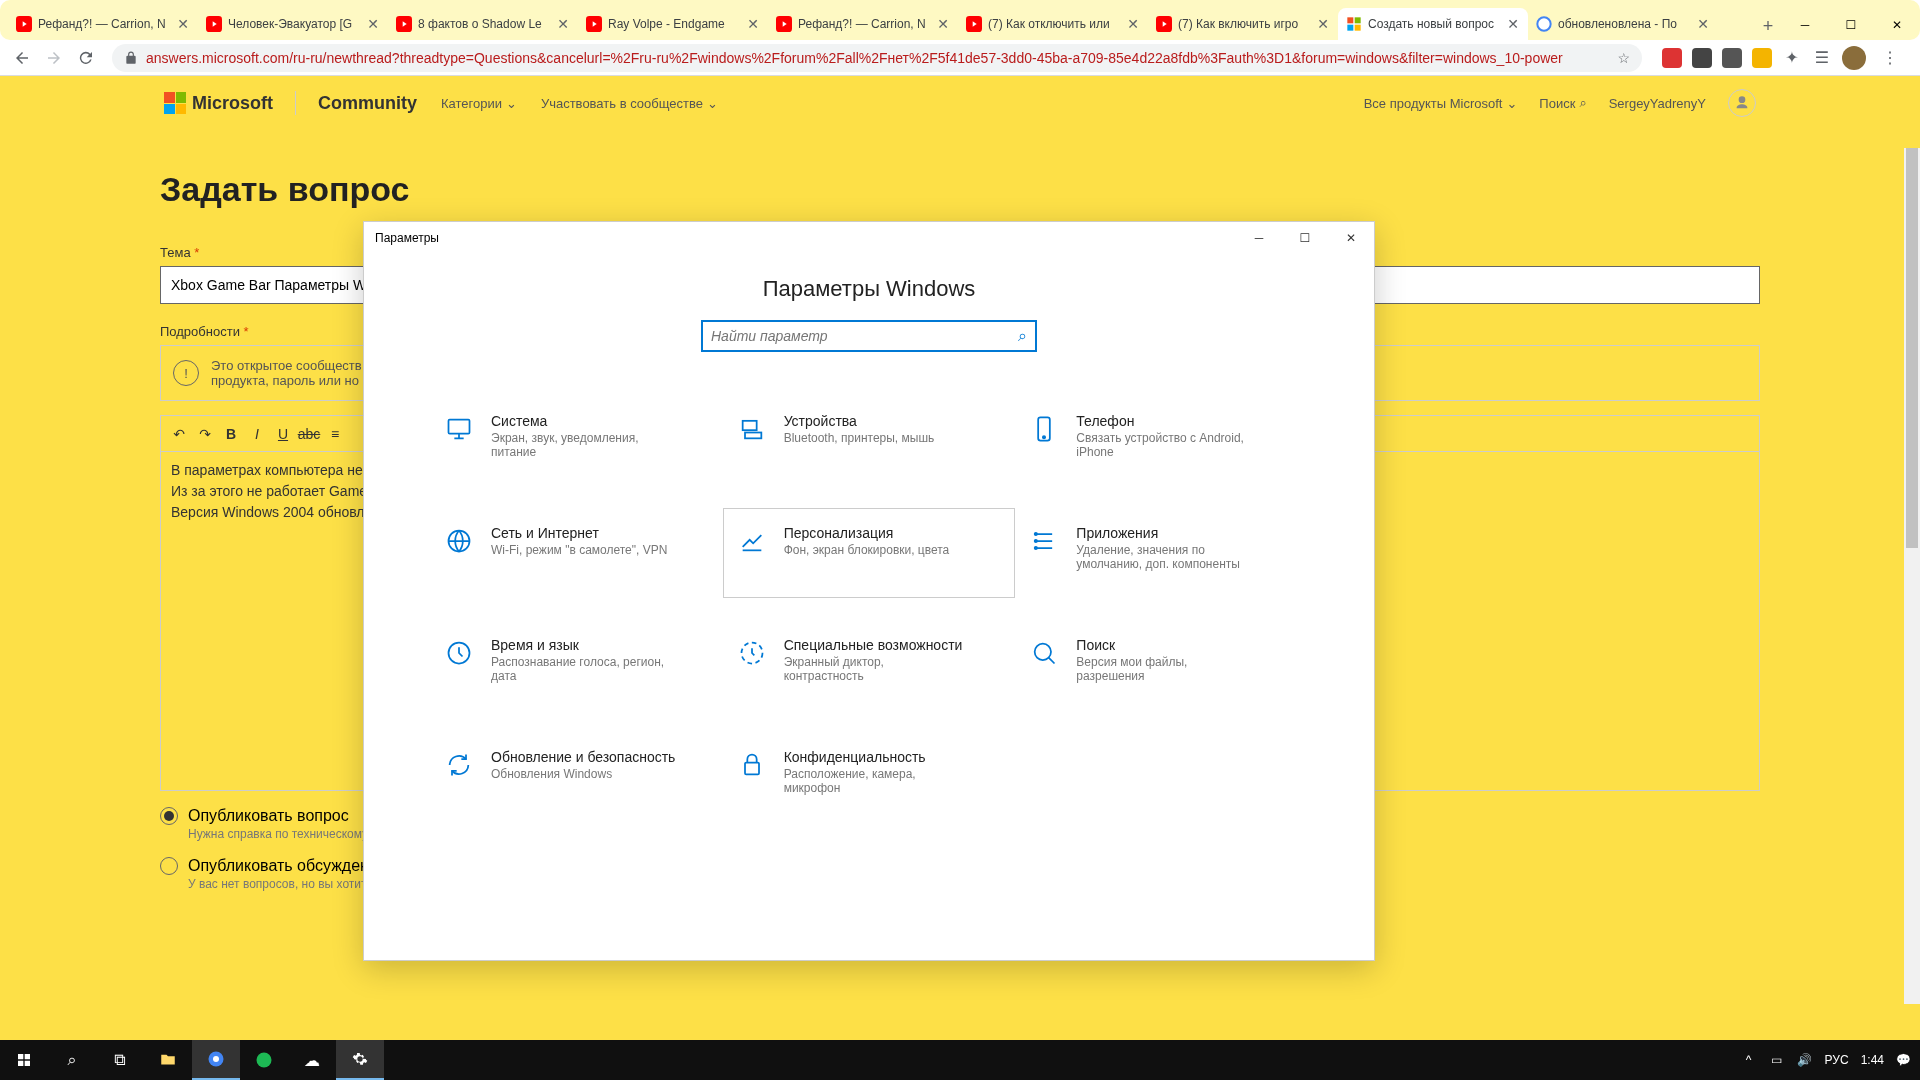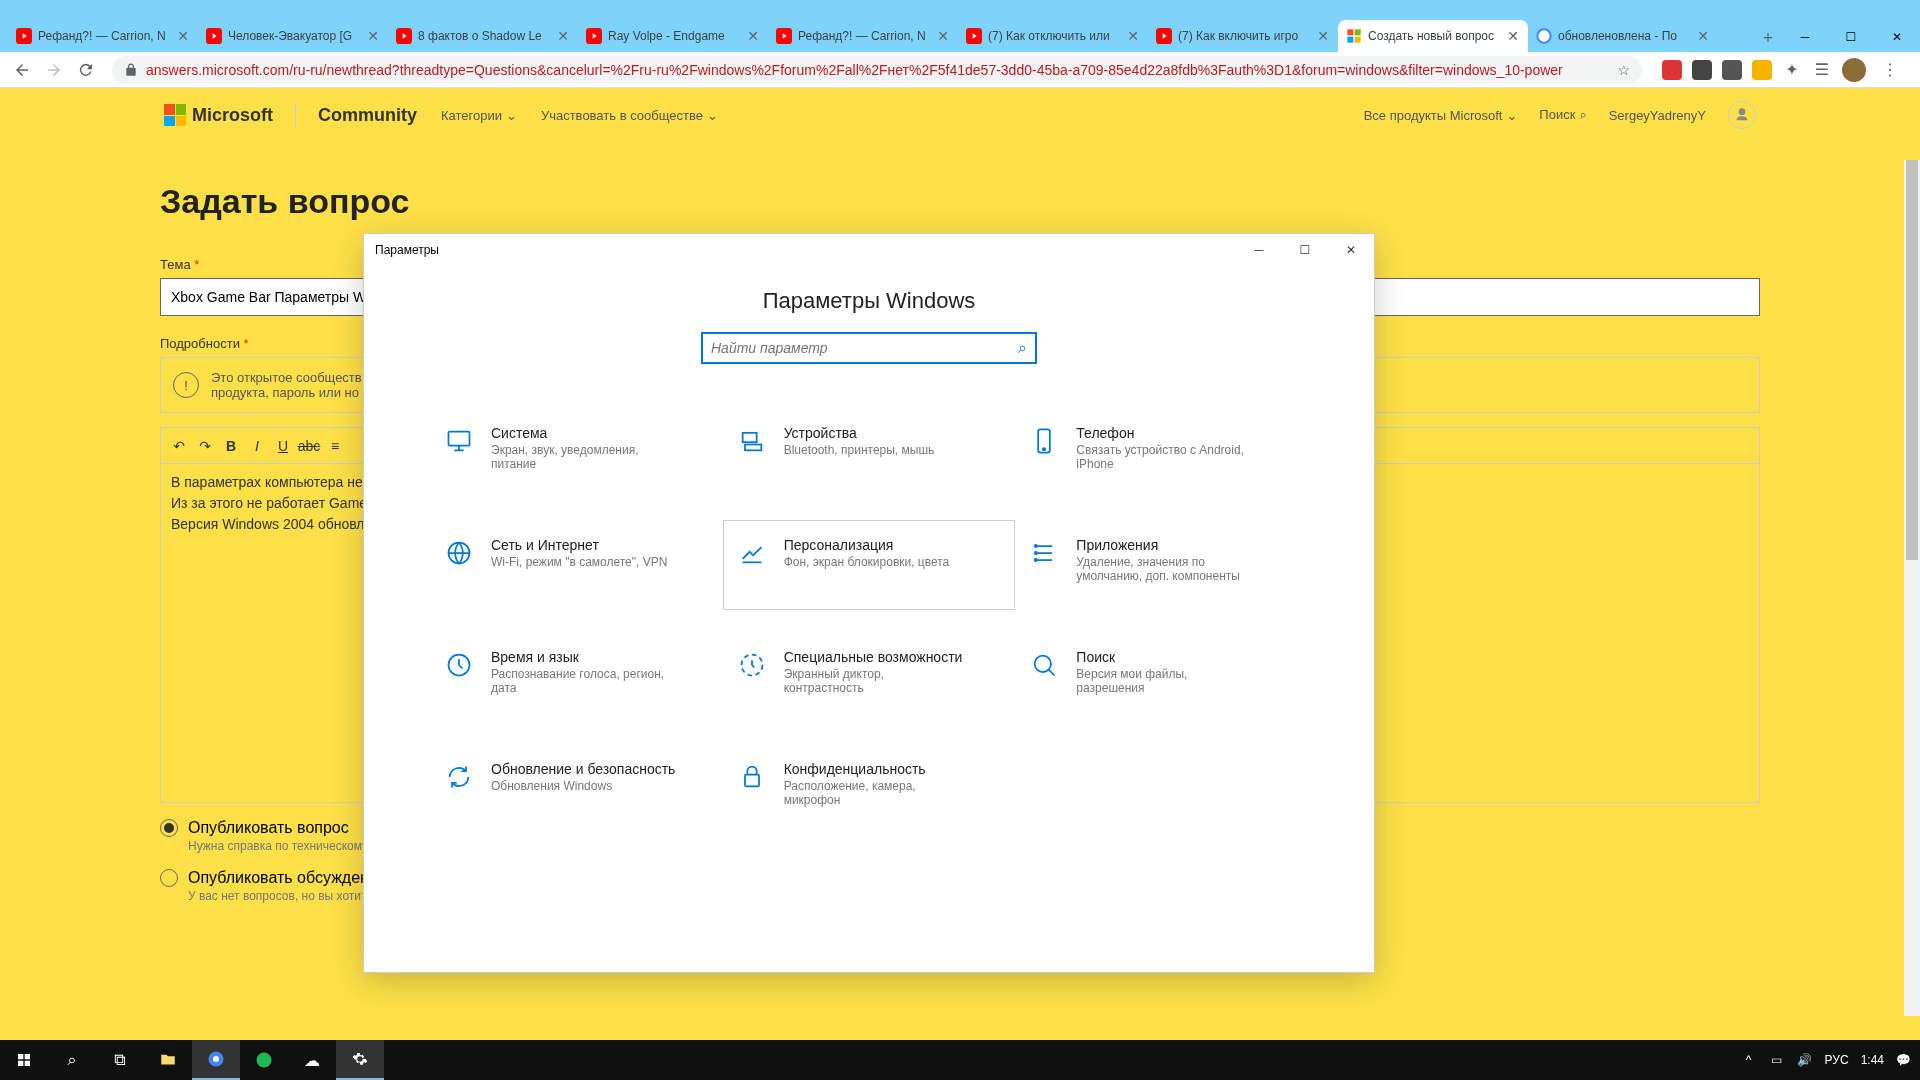"Рефанд?! — Carrion, N" .chrome-tabs { background: #7dd3fc -> #fef9c3; border-radius: none -> 10px; height: 52px -> 40px }
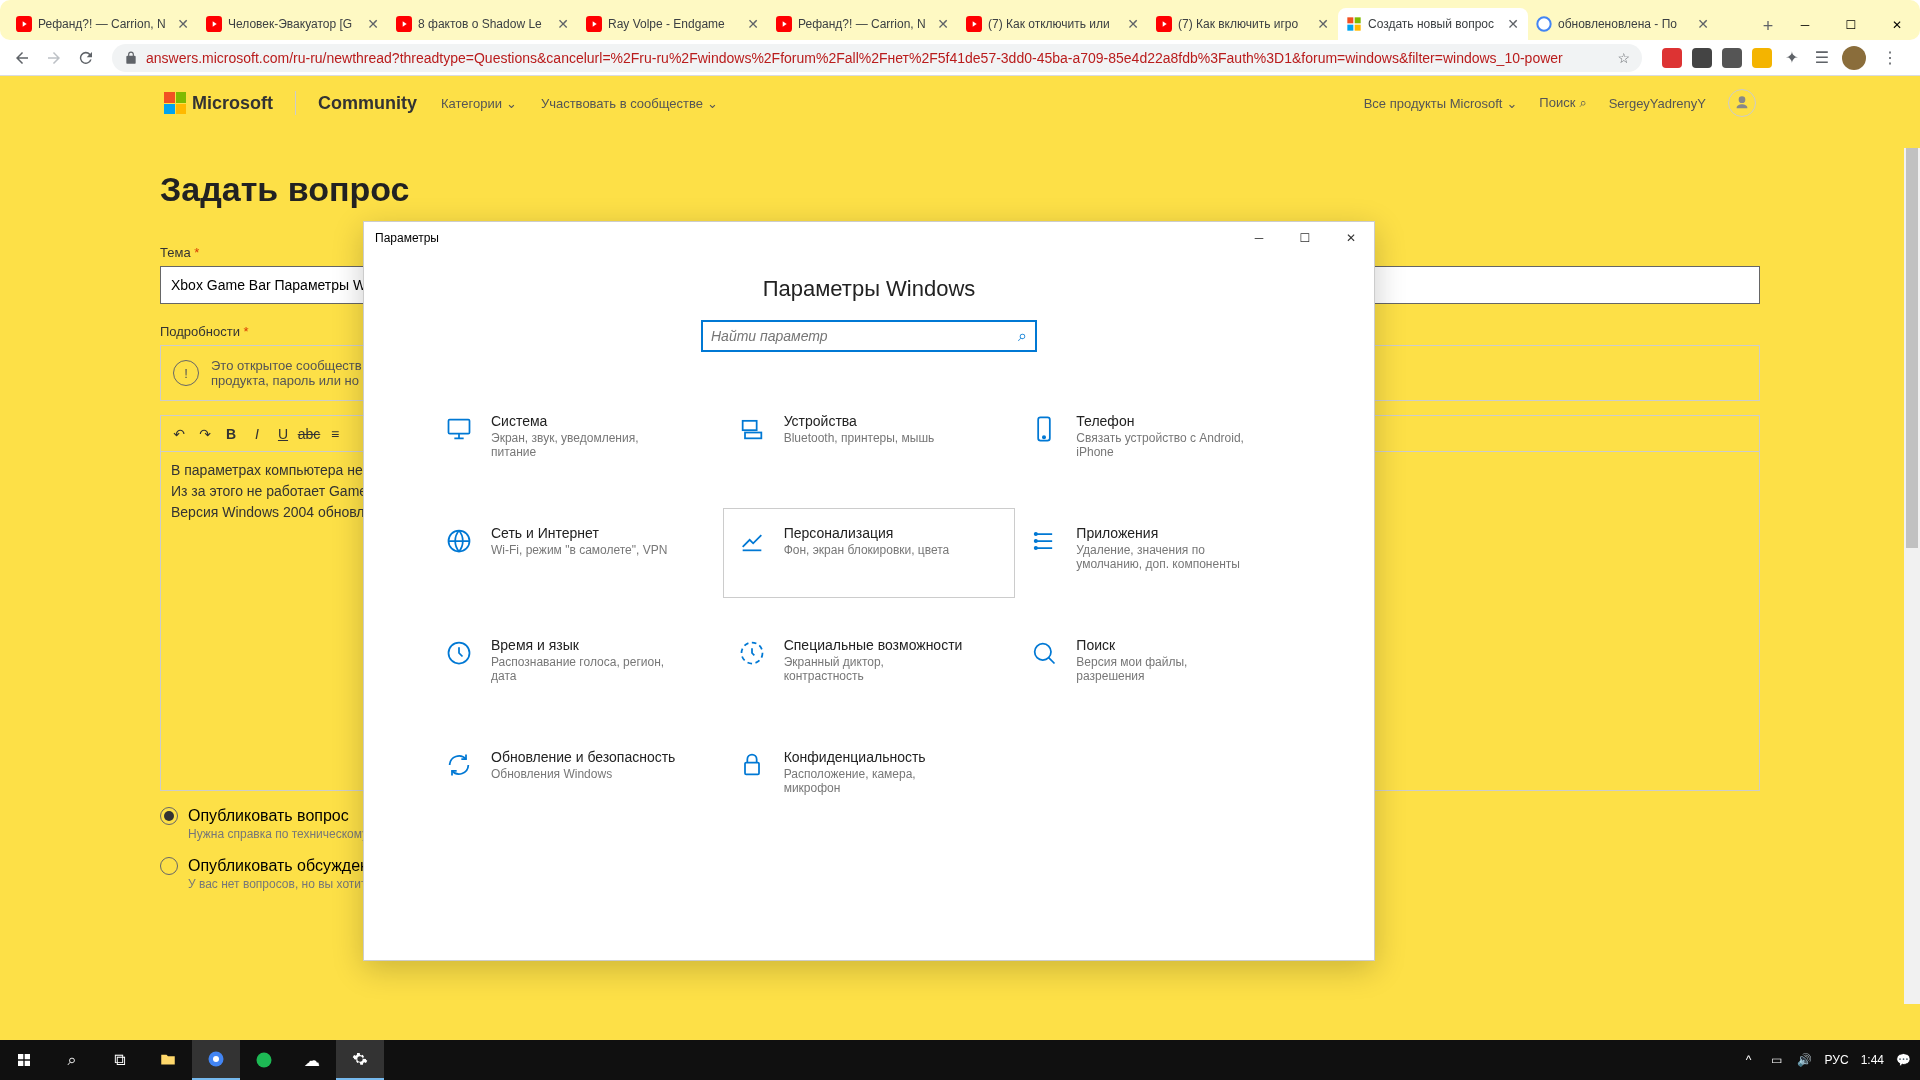"Категории" .ms-nav-item { align-items: flex-start -> flex-end }
